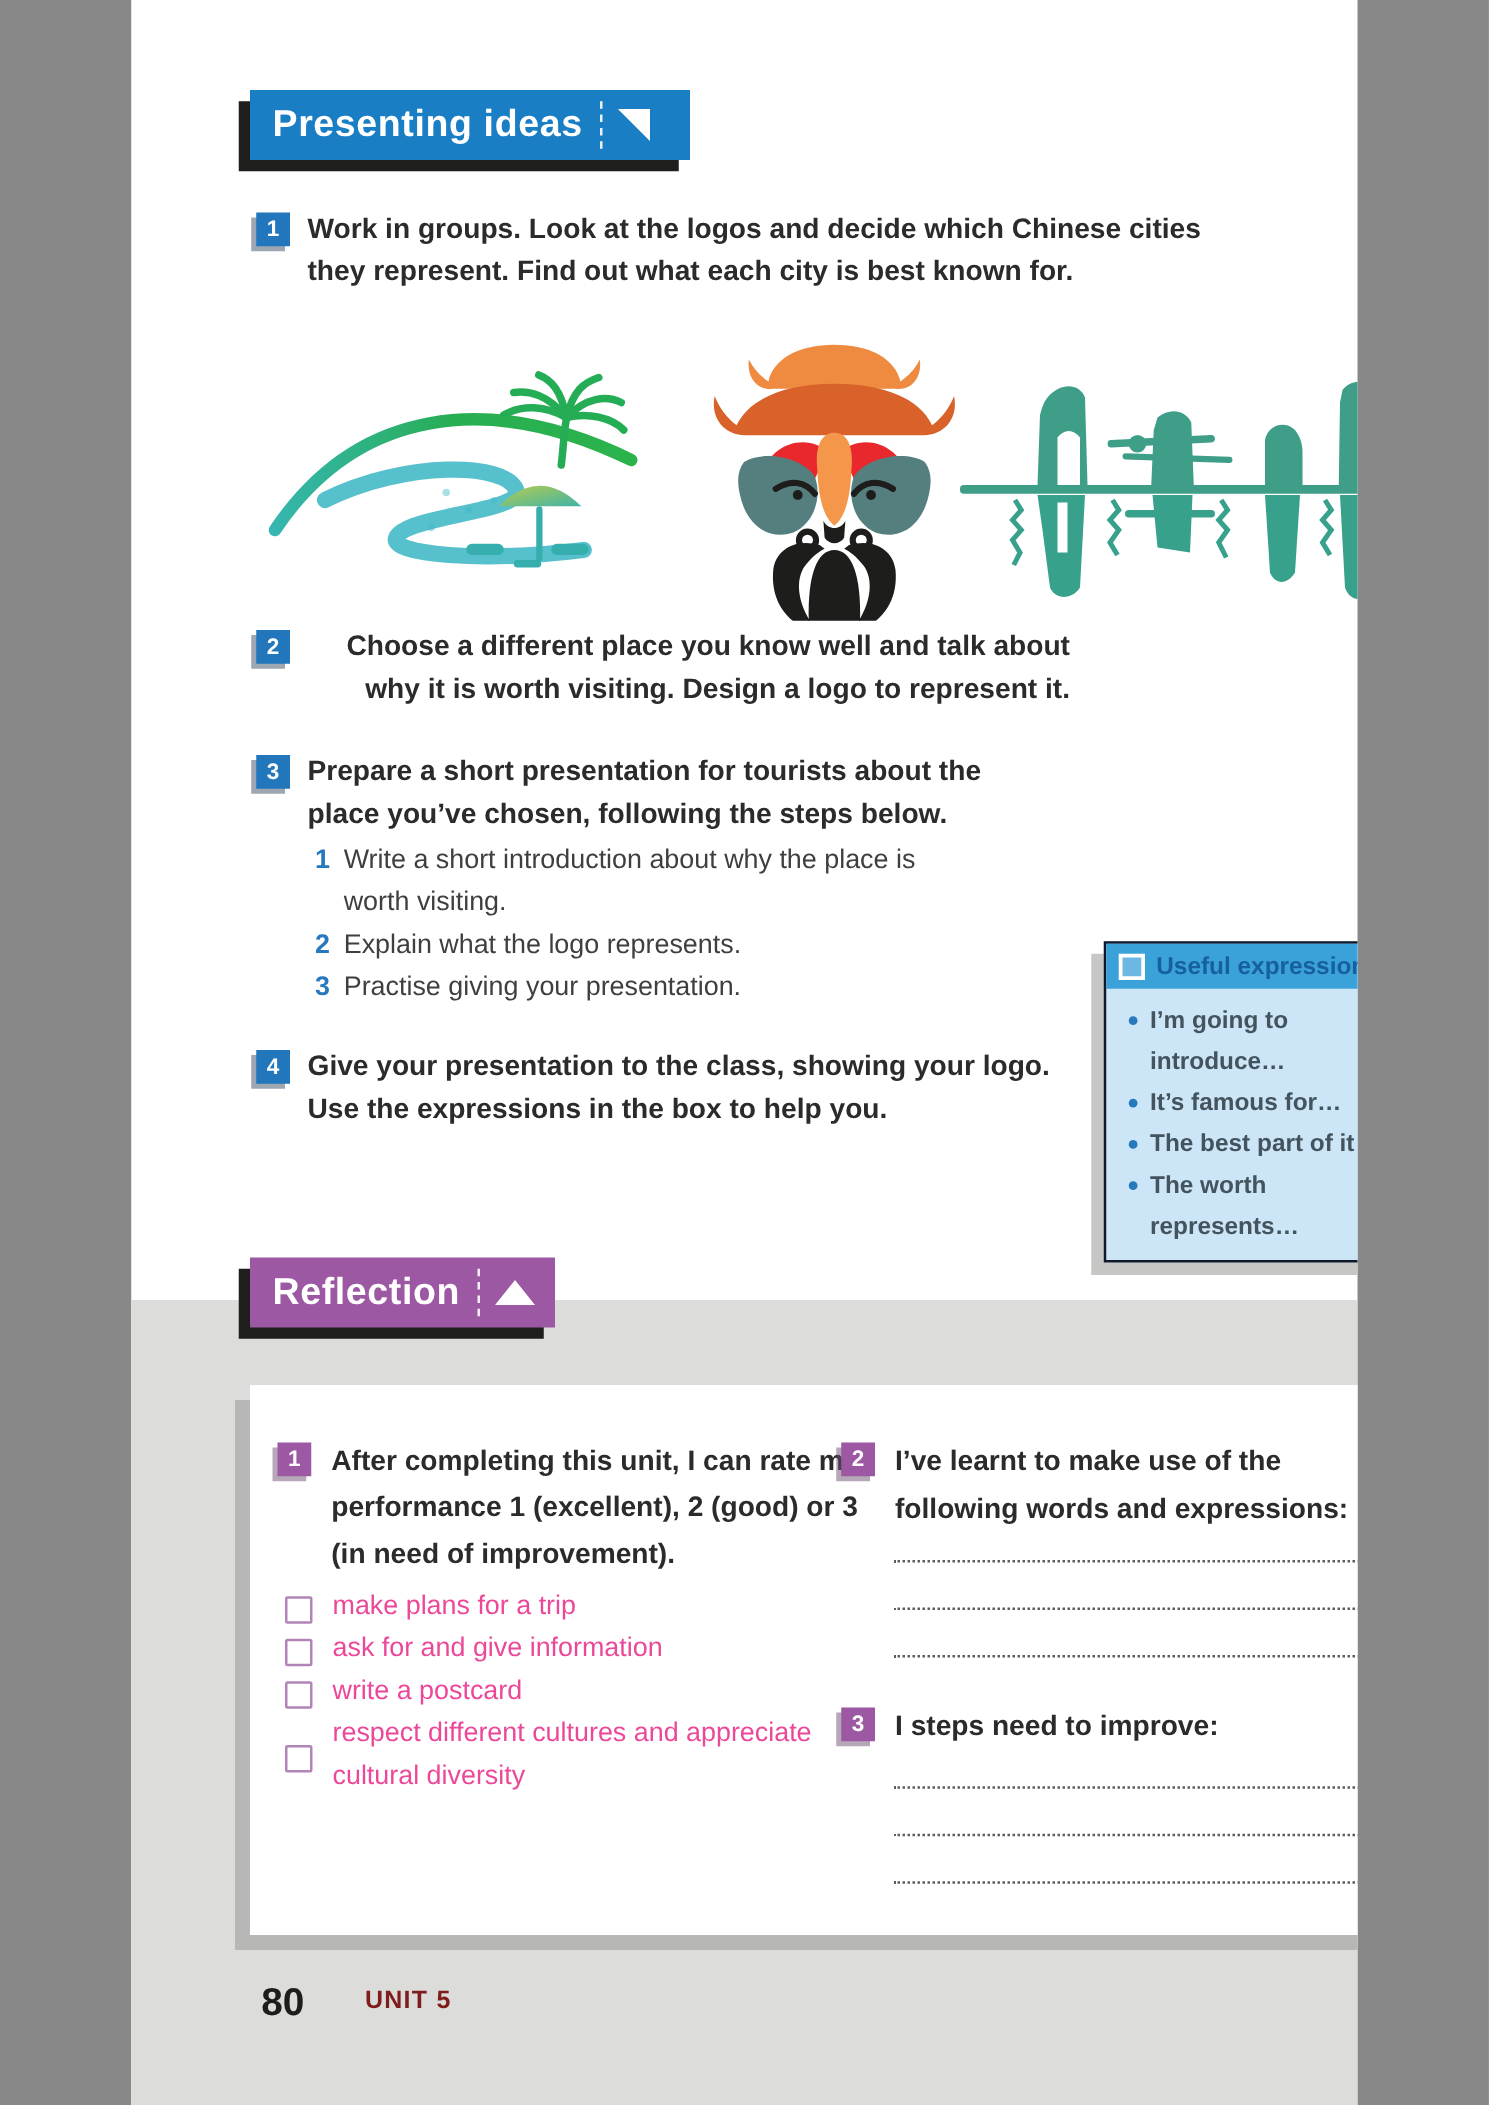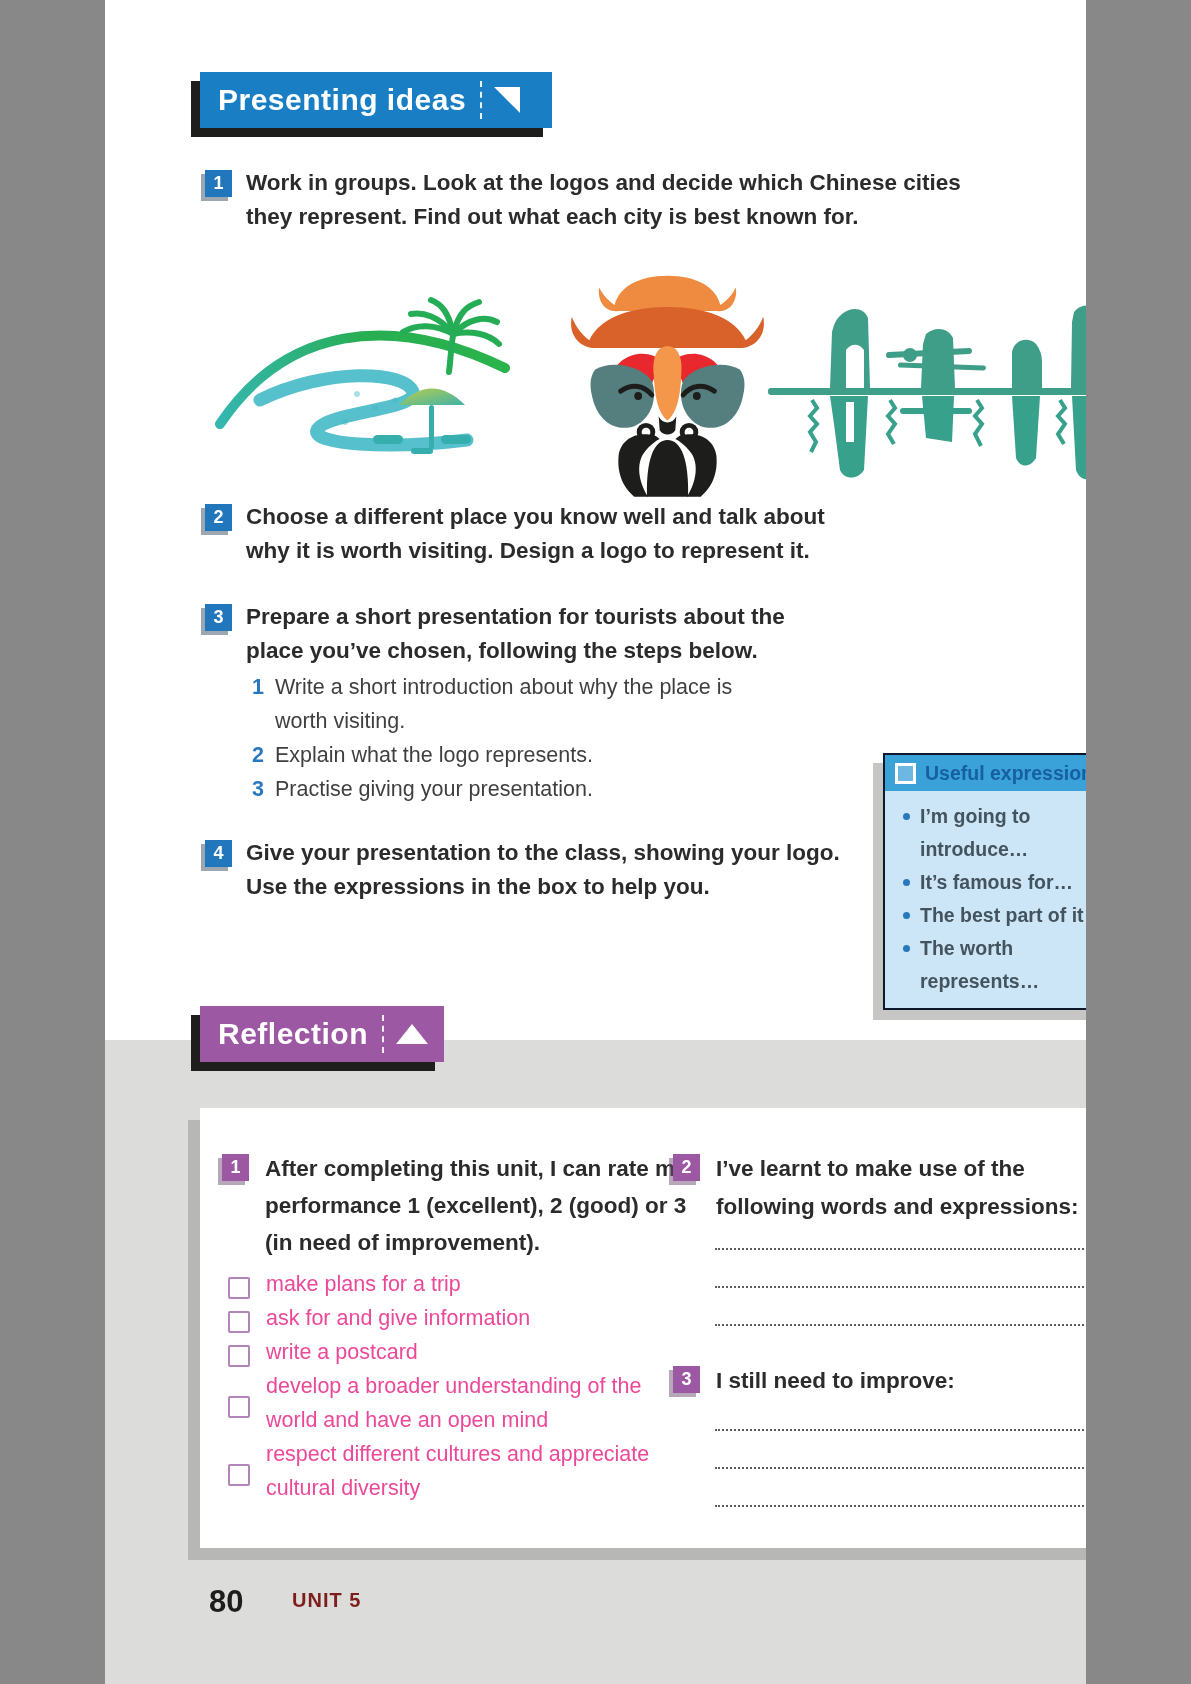"Choose a different place you" div.act-text { text-align: none -> right }
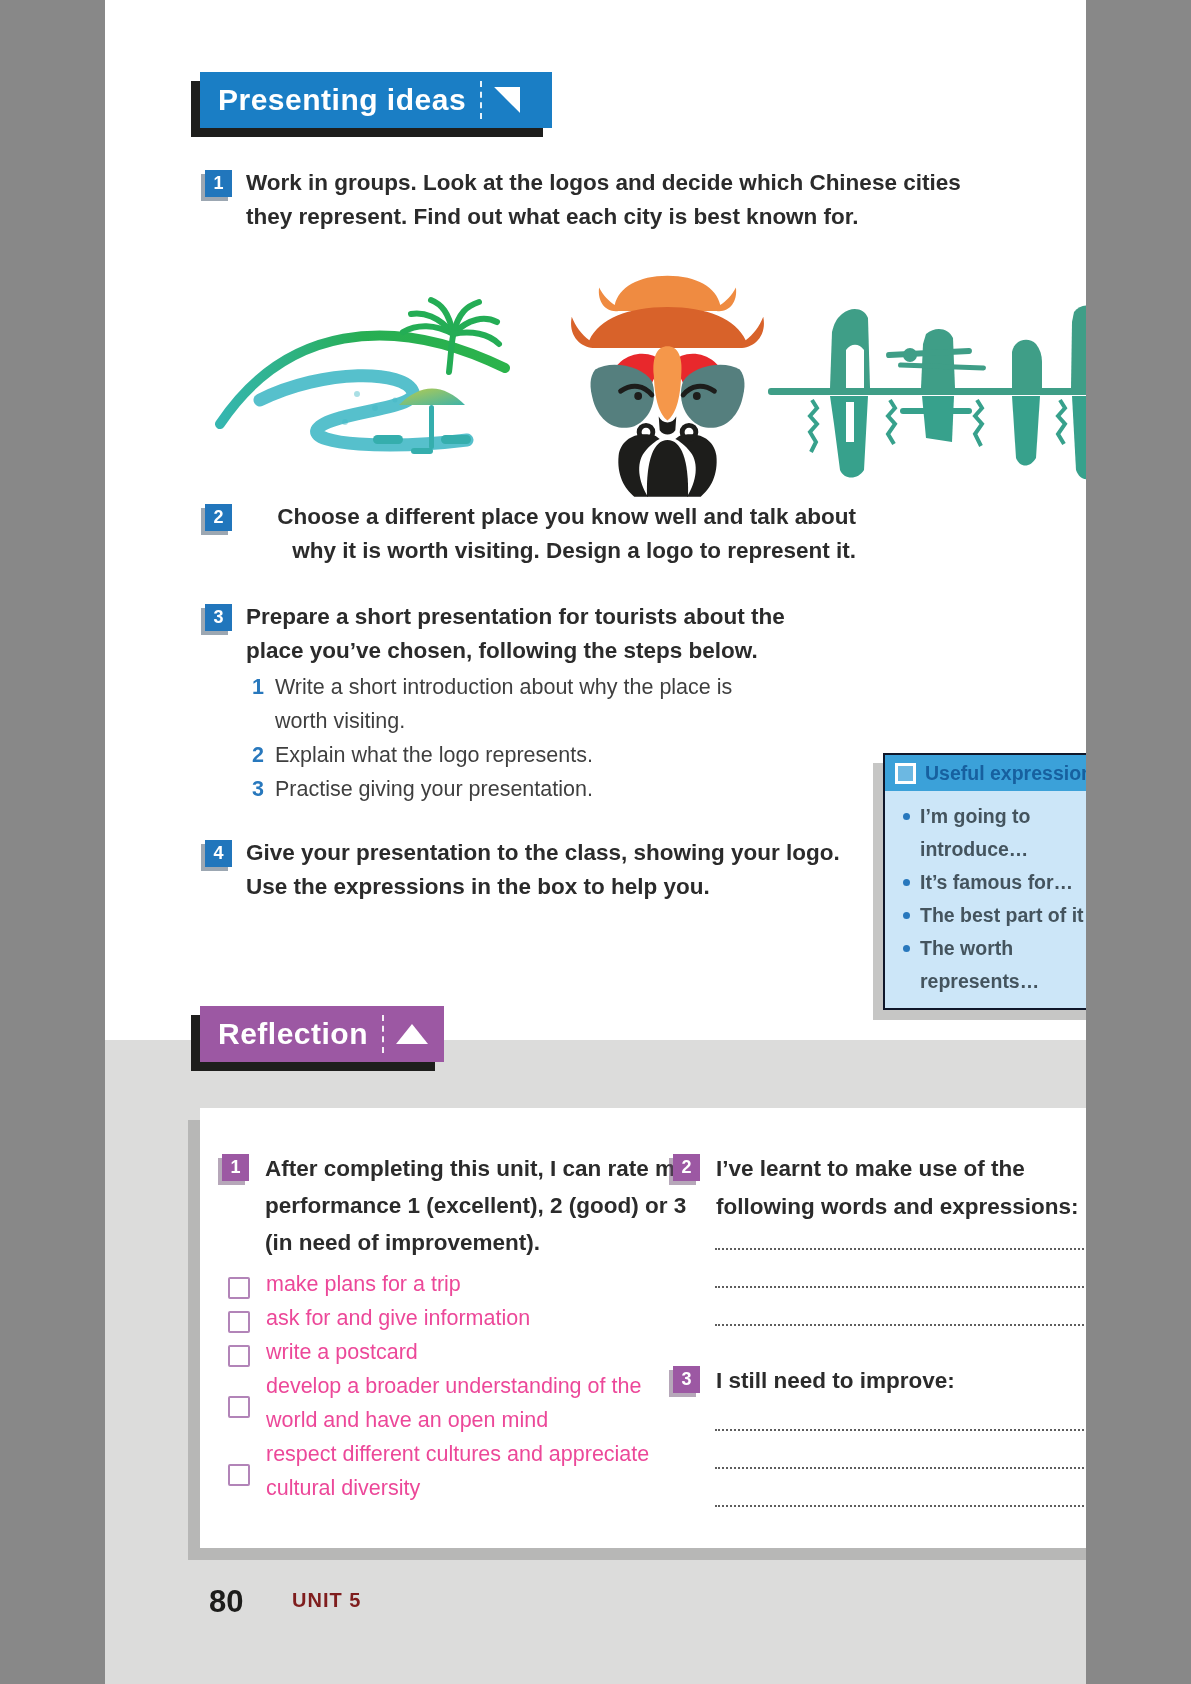"develop a broader understanding of" div.chk-row { html: <div> <span></span> <span>develop a broader understanding of the world and have an open mind</span> </div> -> none }
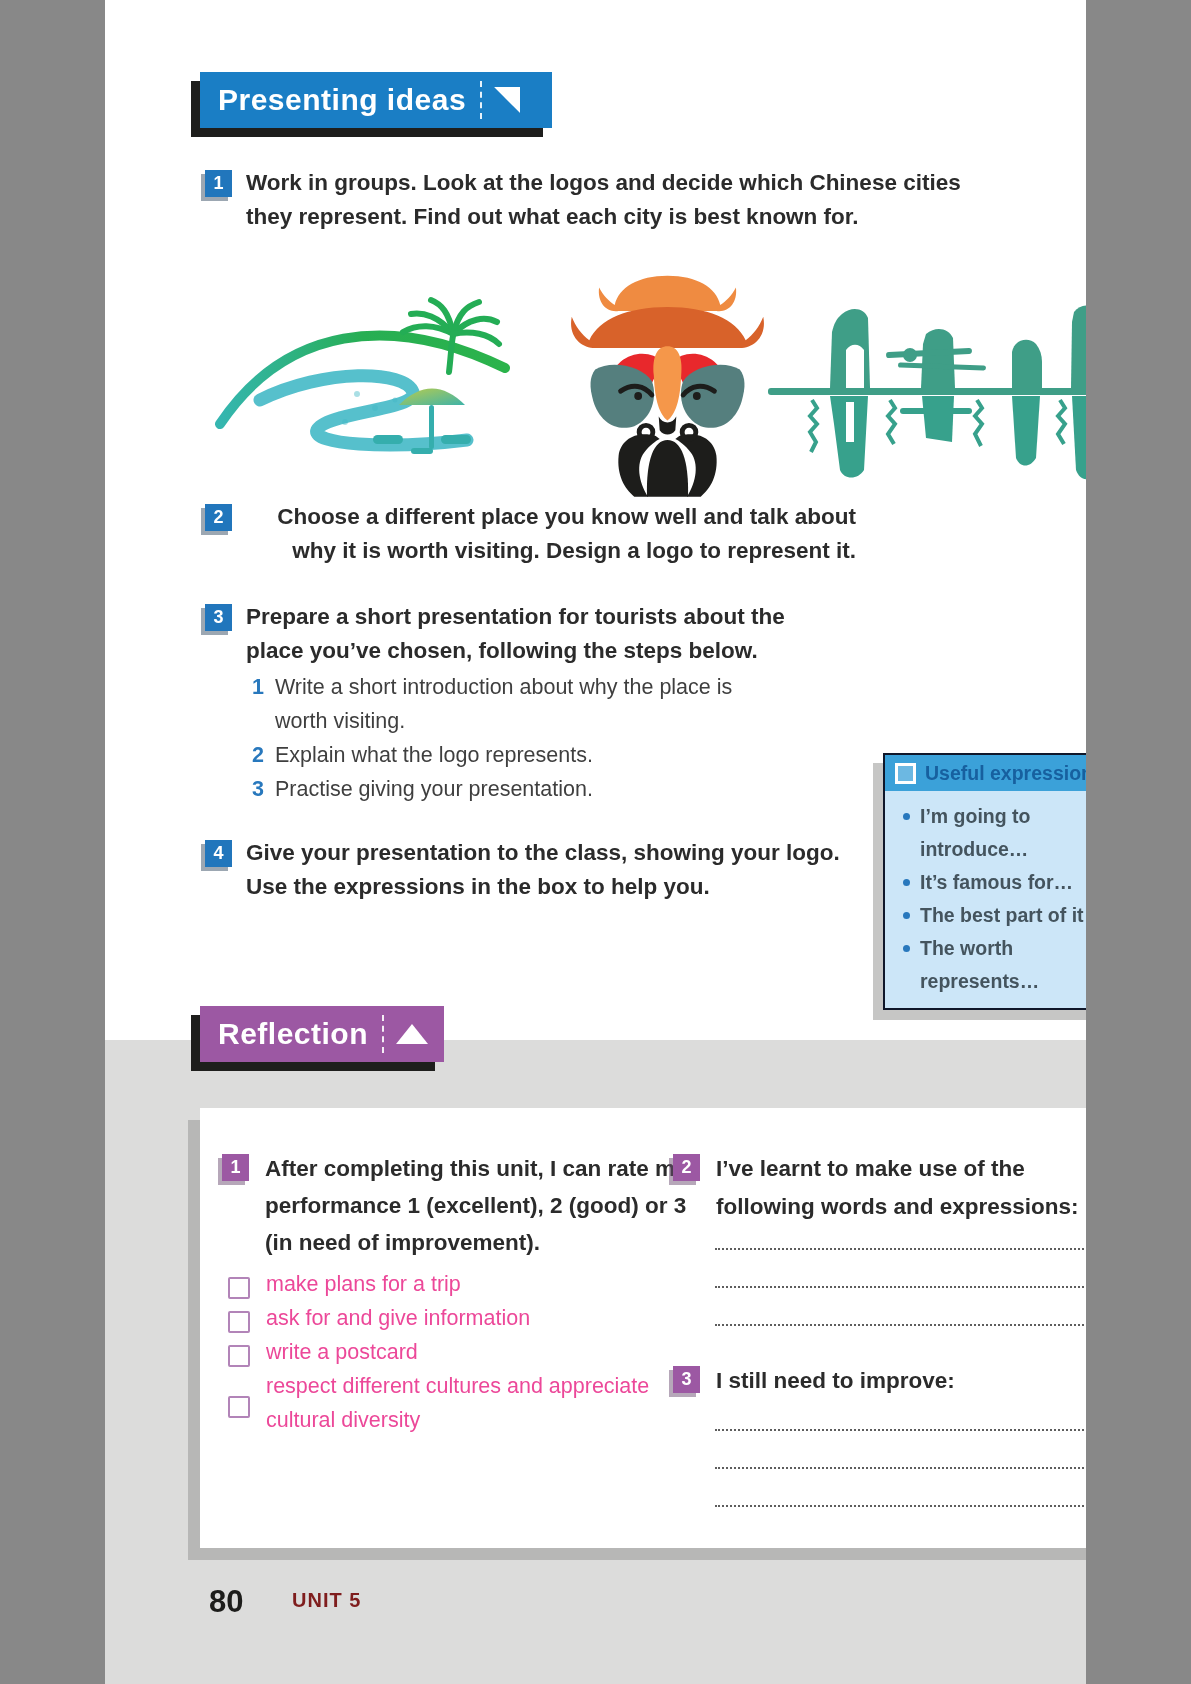"I still need to improve:" div.ref-text { text: still -> steps }
